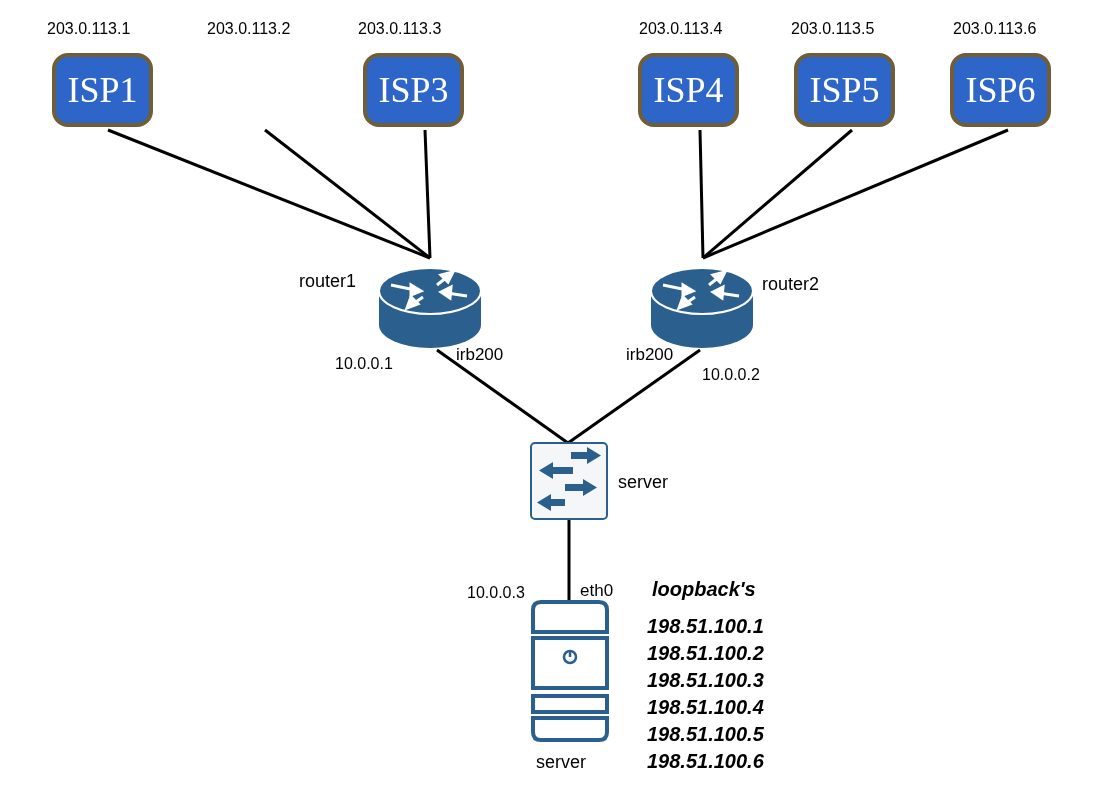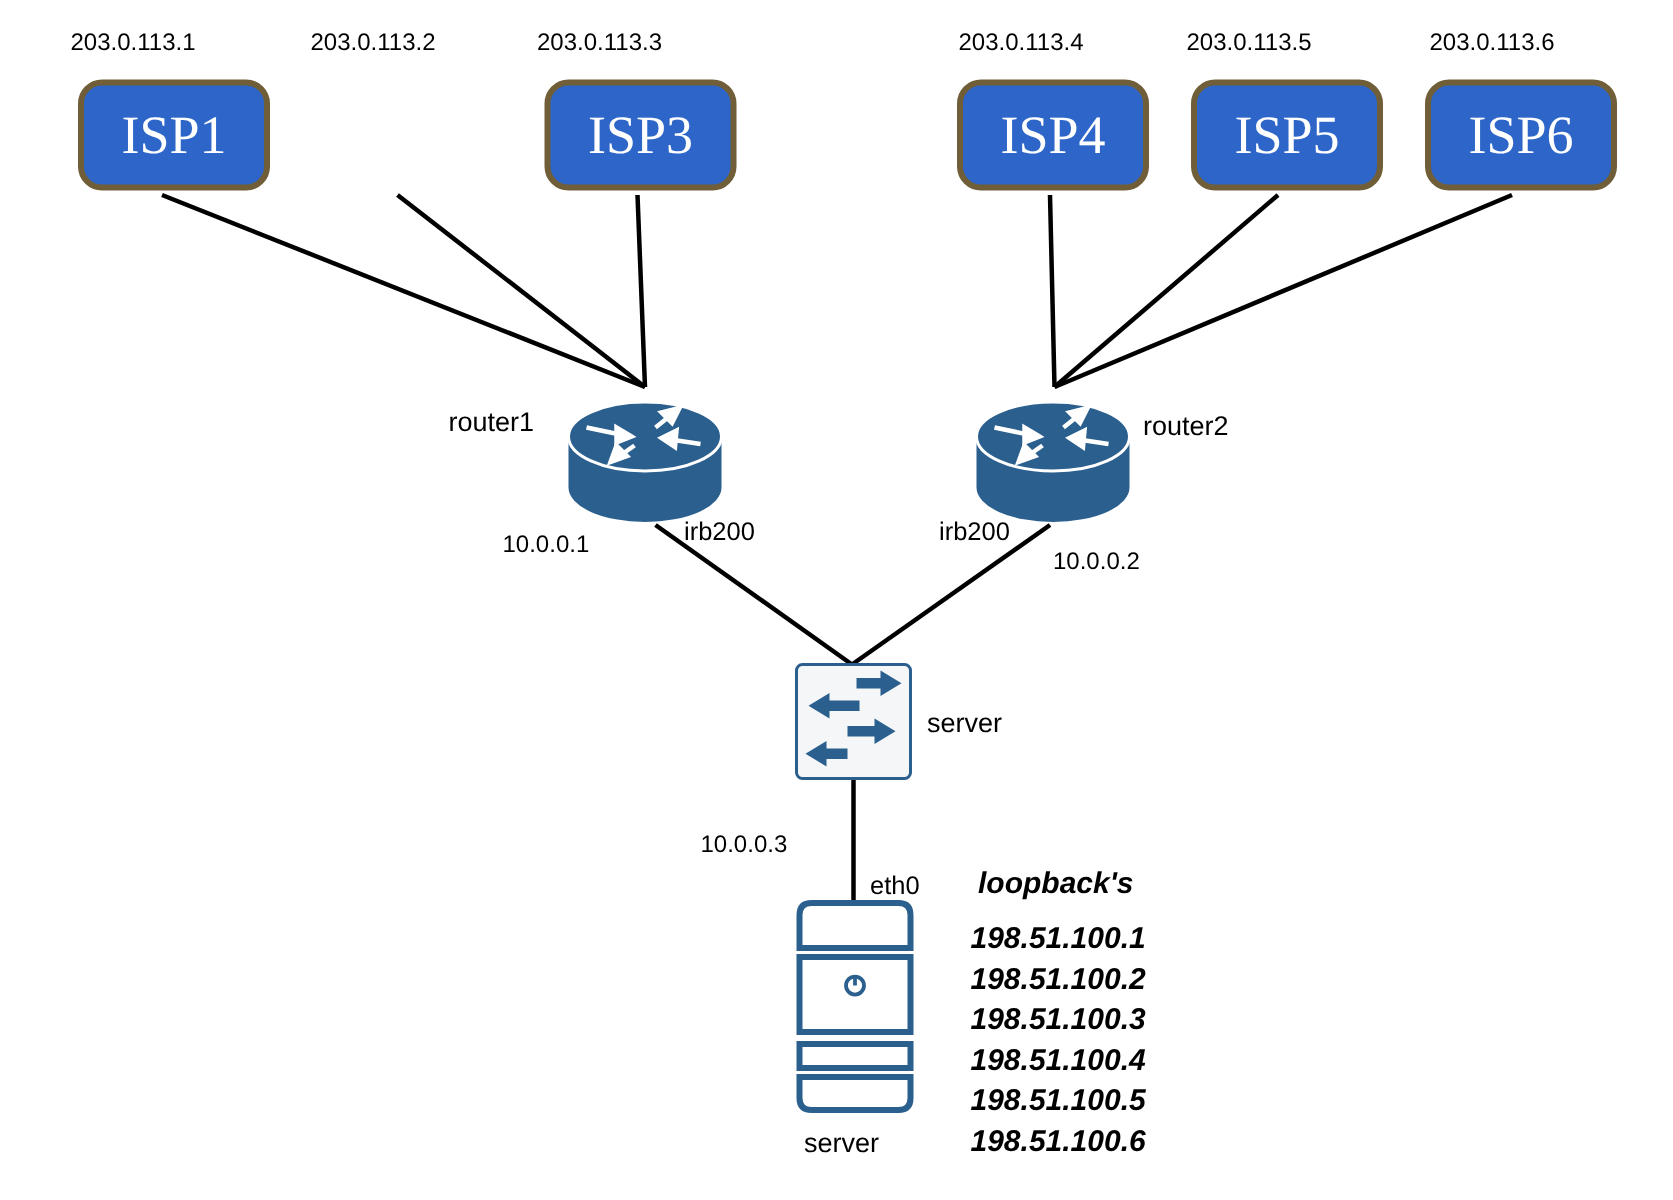"ISP1" .isp { width: 128px -> 101px }
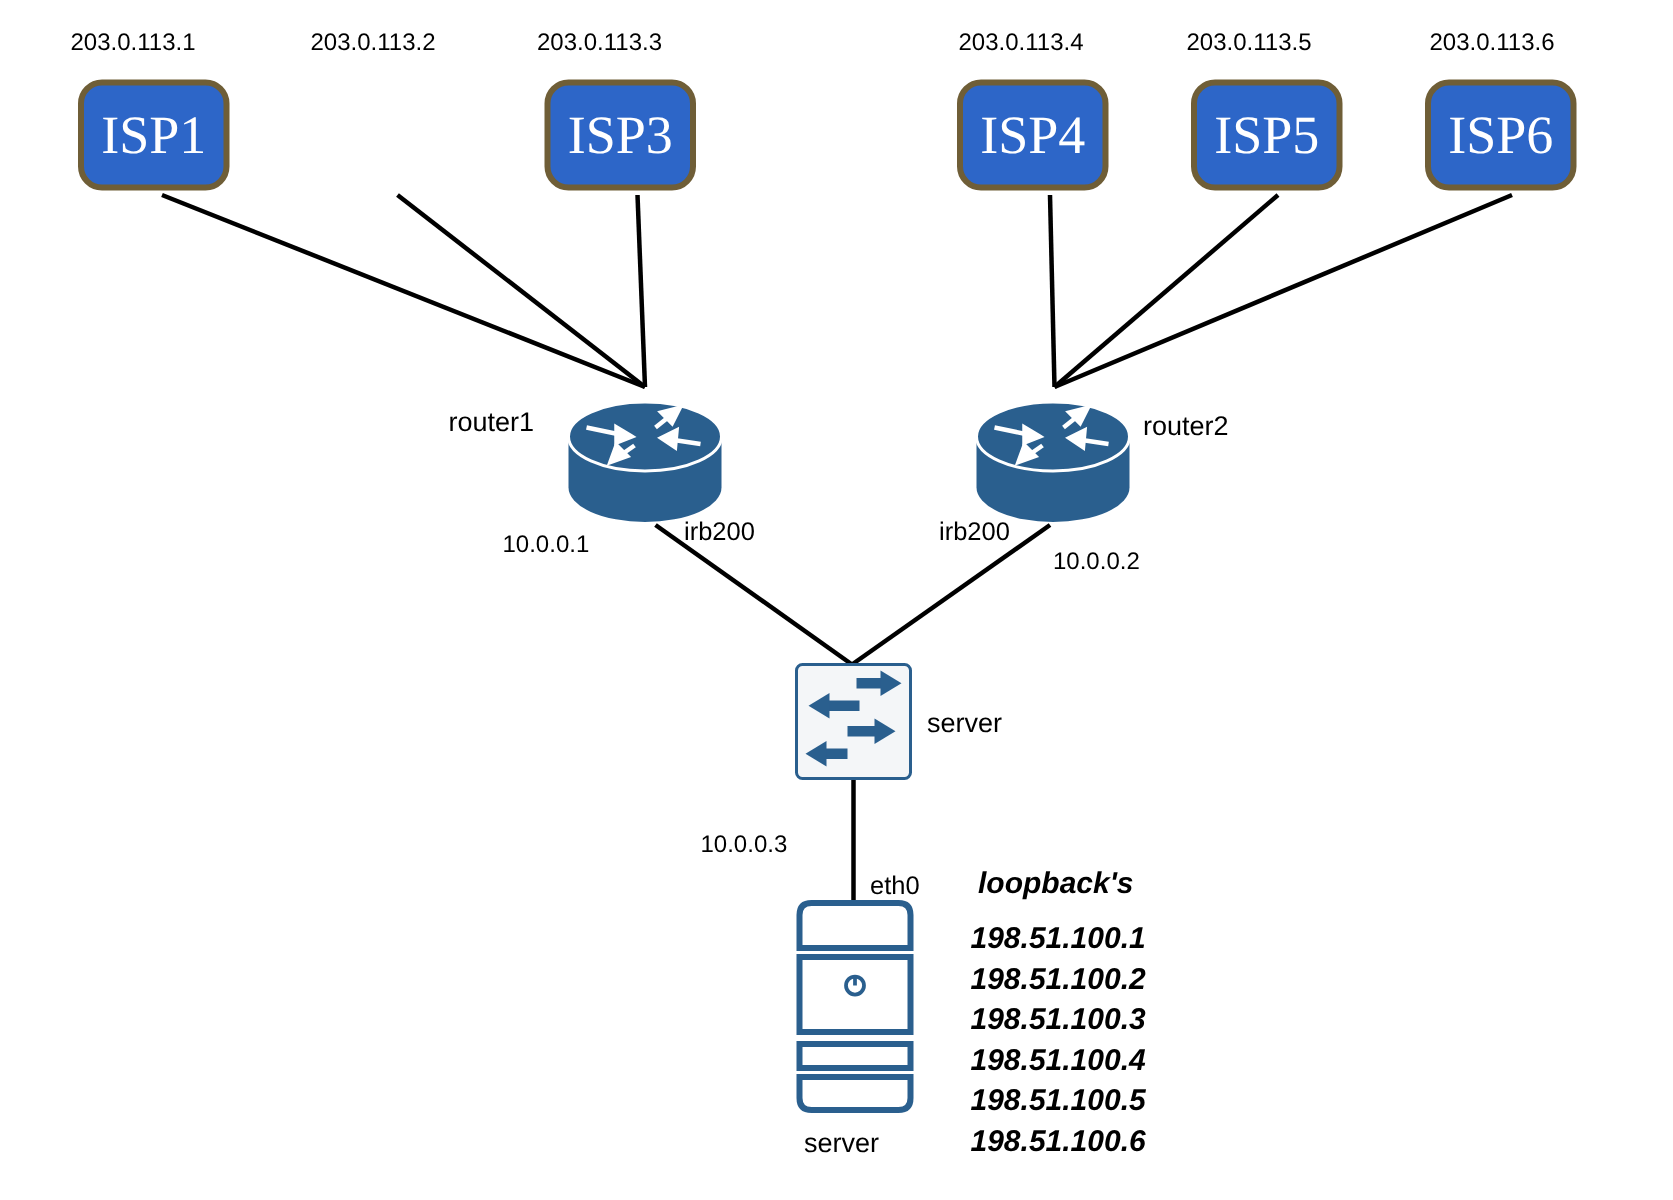"10.0.0.3" div.lbl { top: 555px -> 584px }
